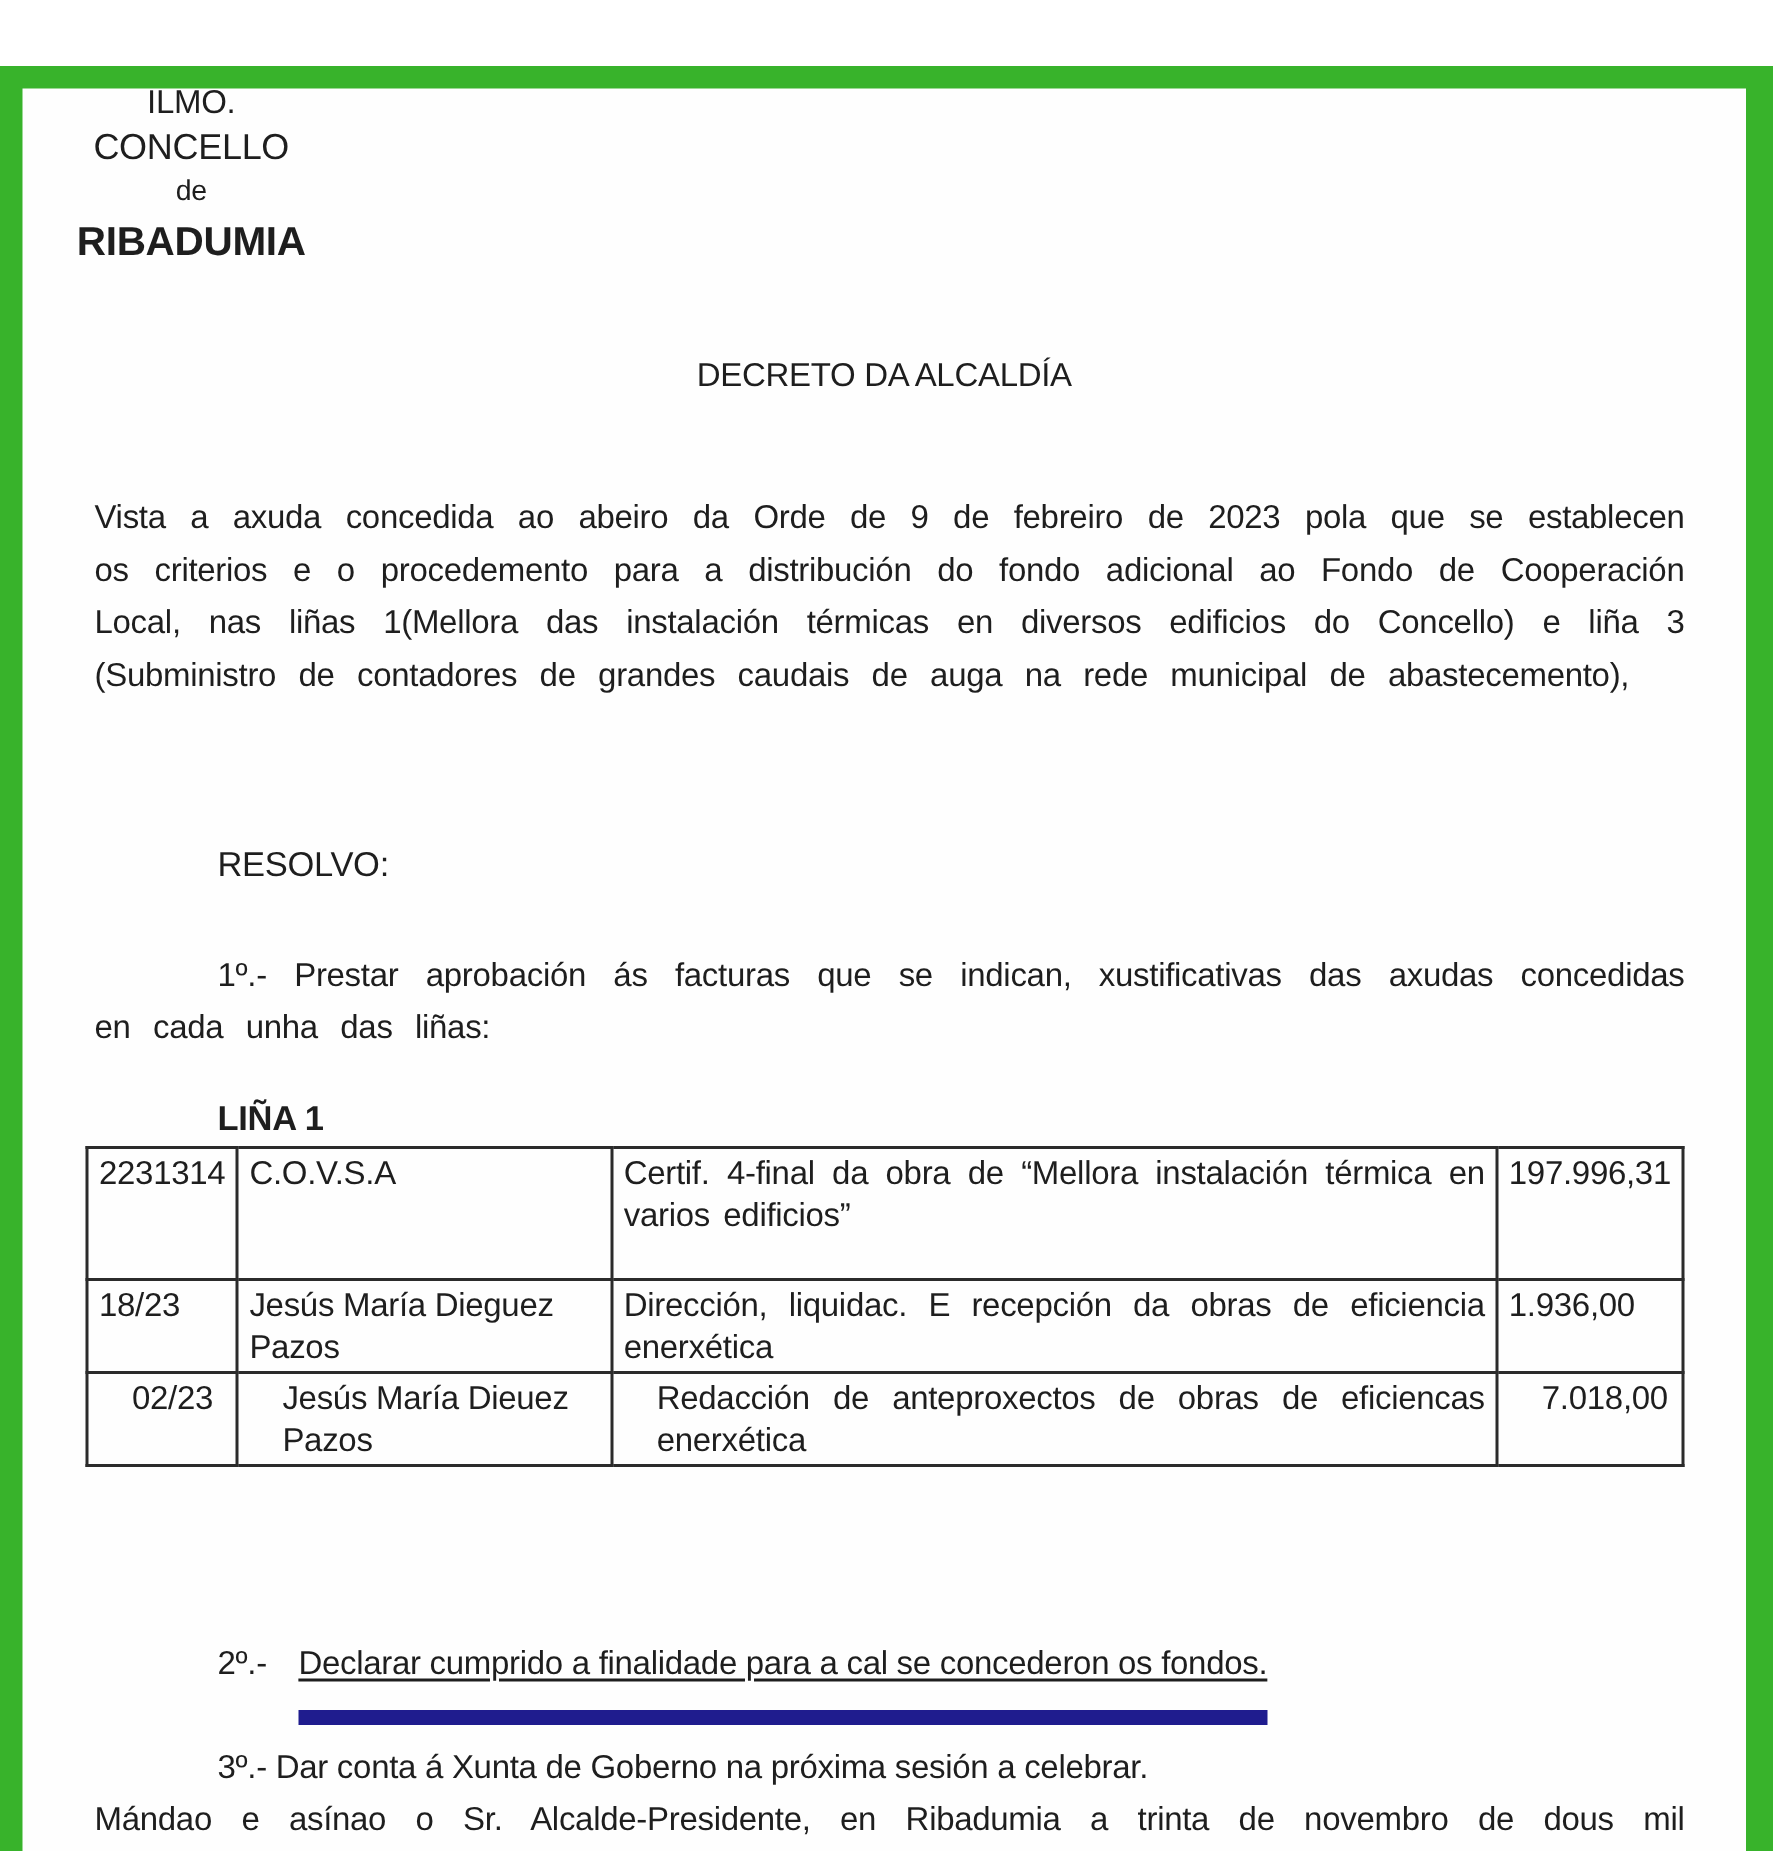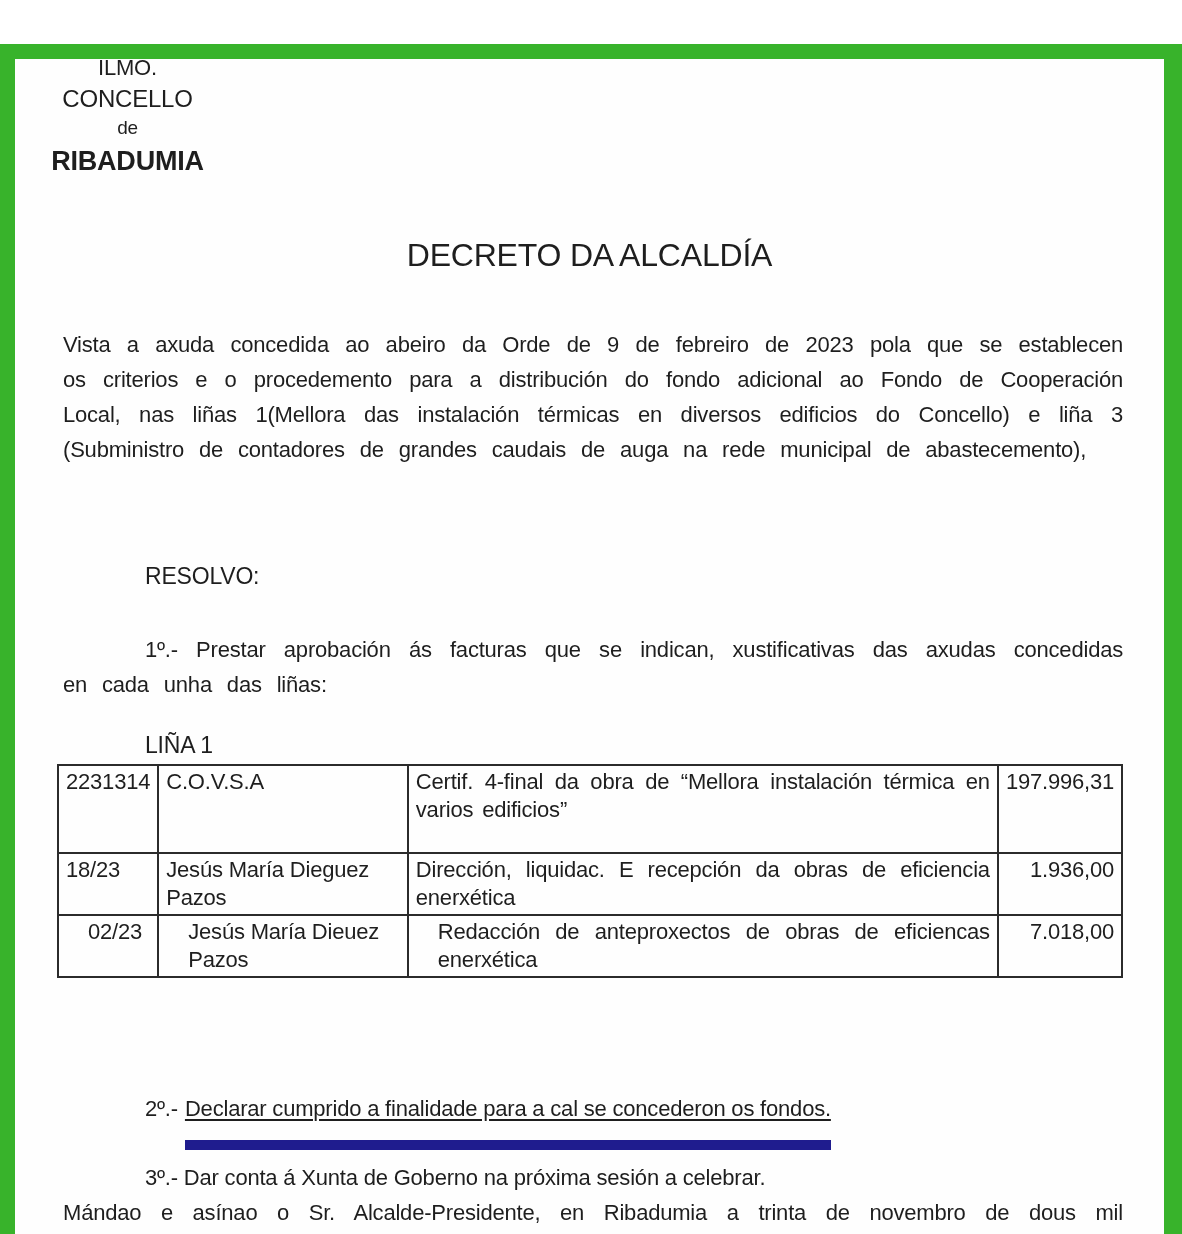"DECRETO DA ALCALDÍA" .doc-title { font-size: 32px -> 22px }
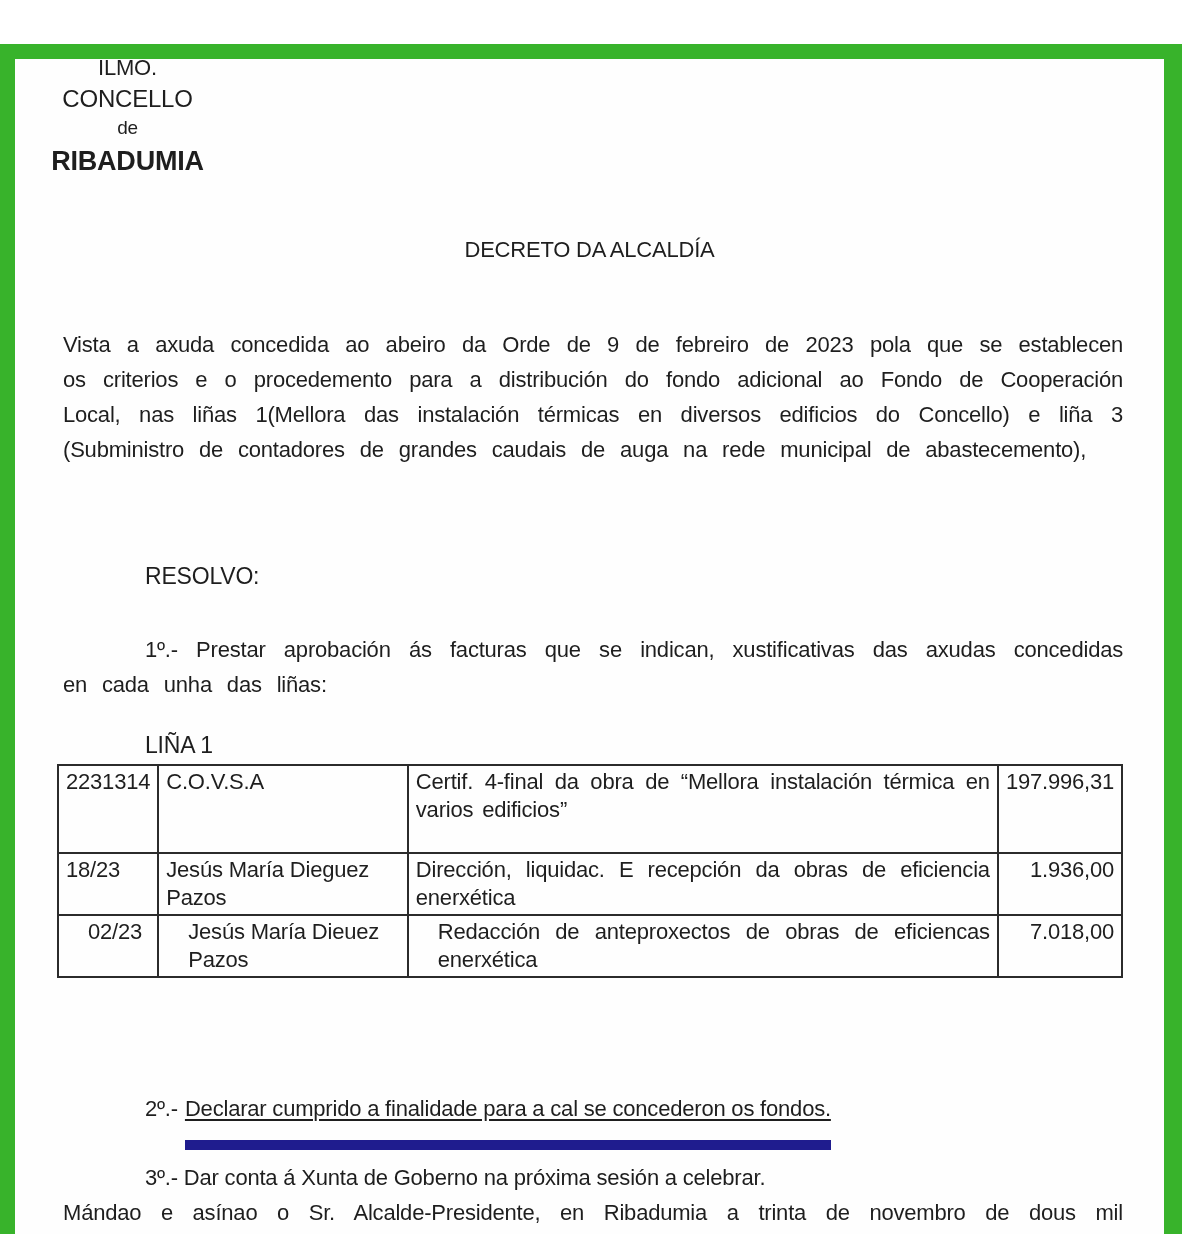"LIÑA 1" .table-caption { font-weight: none -> bold }
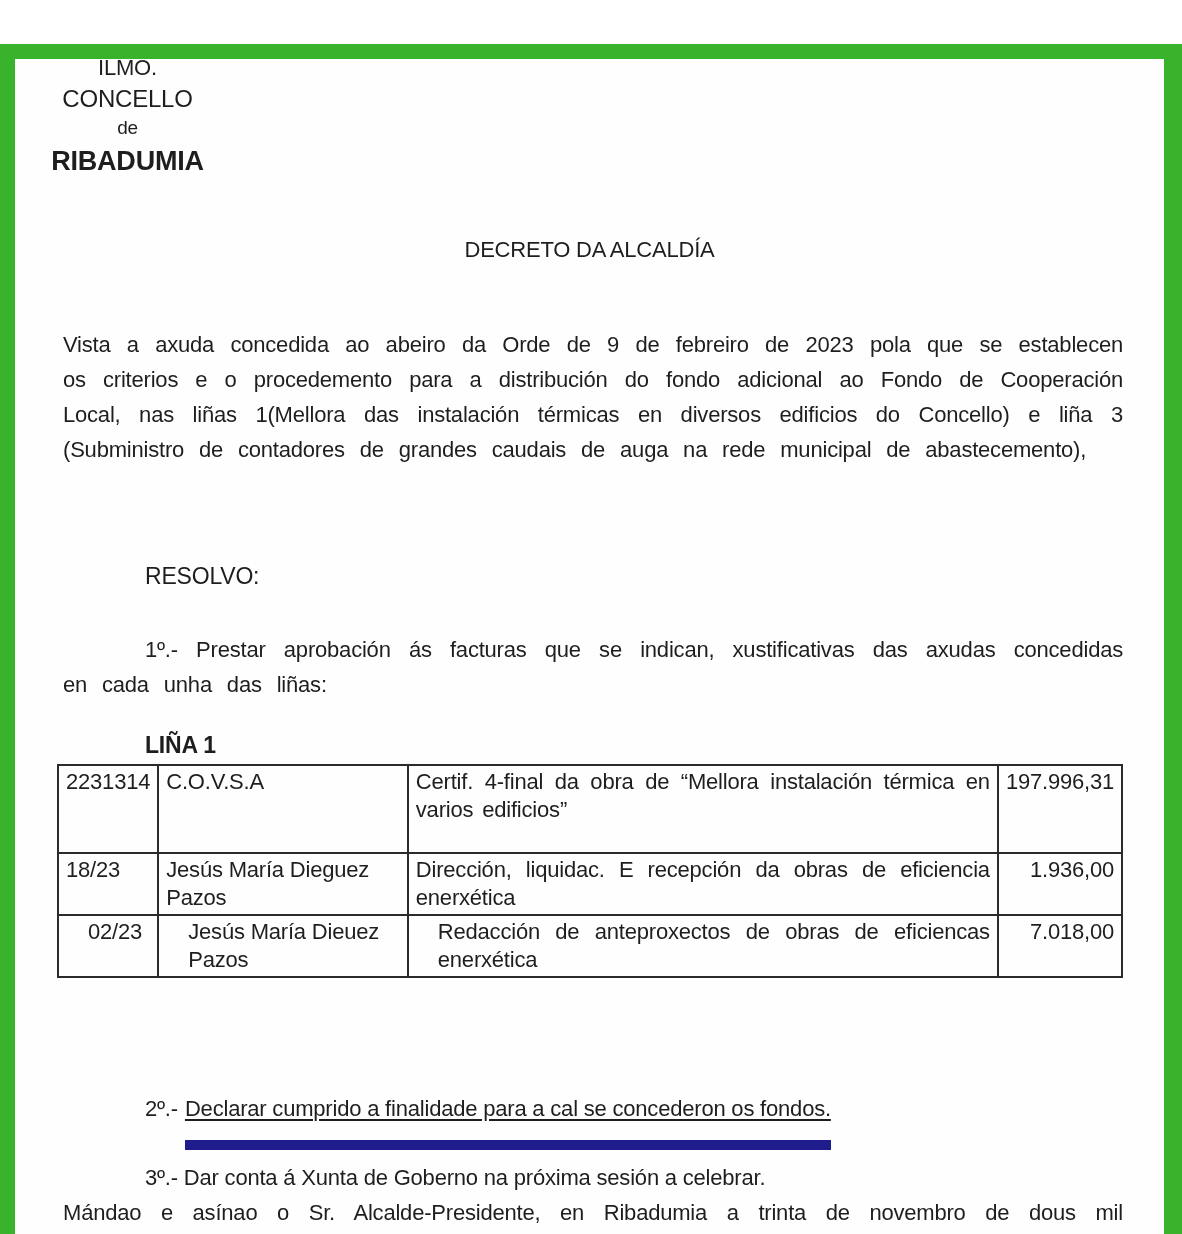"197.996,31" .cell-importe { text-align: right -> none }
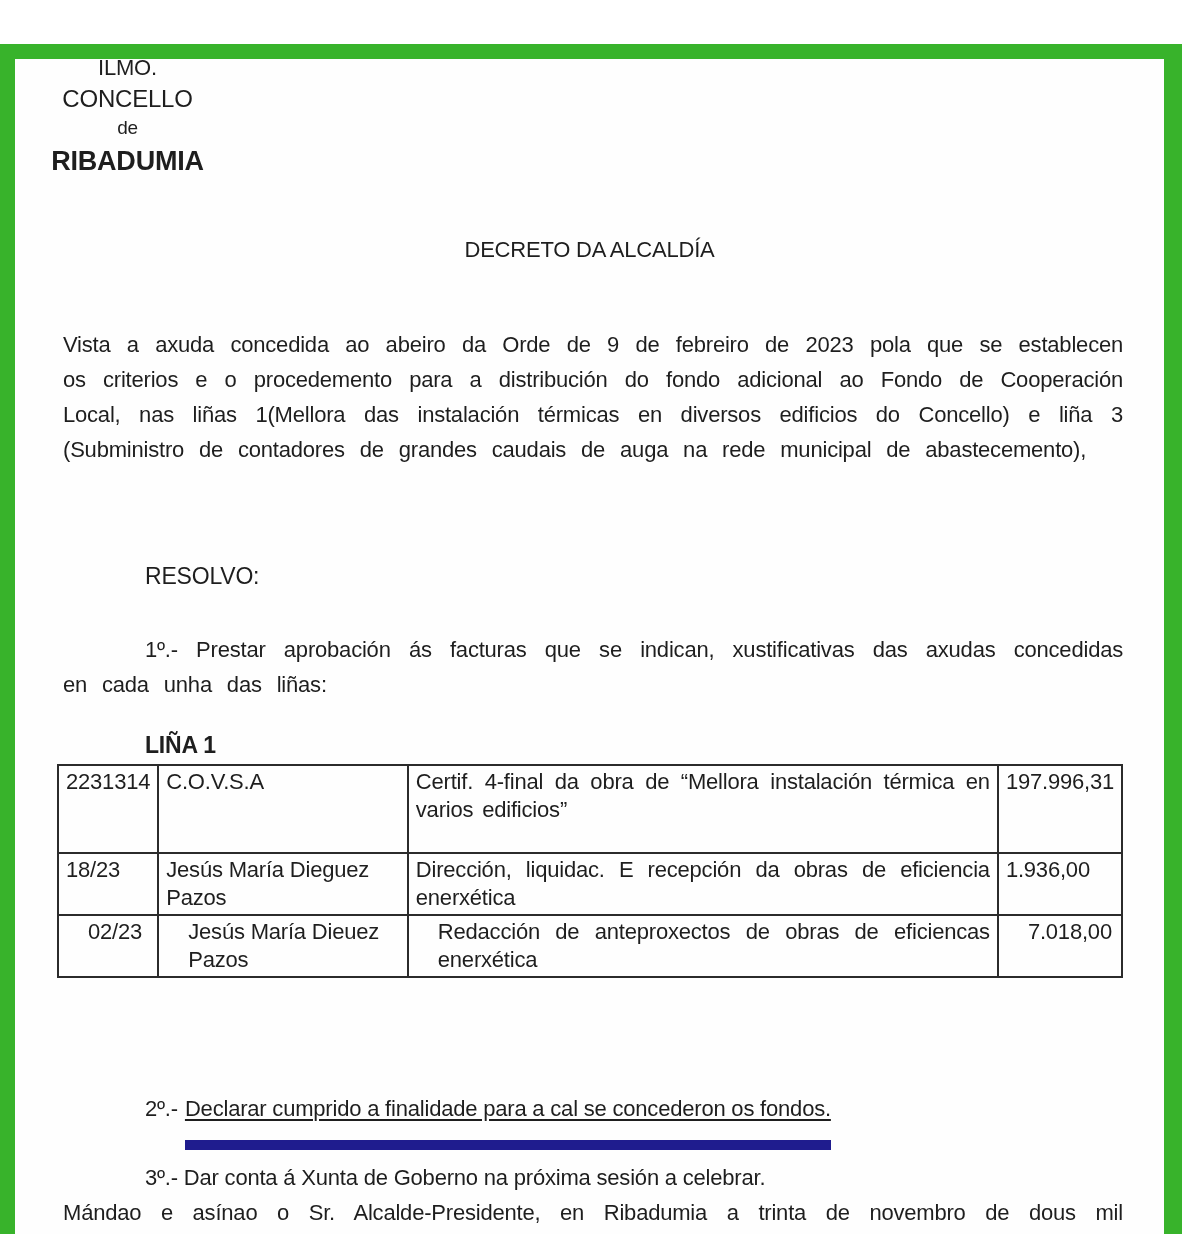"2º.-" .p2-prefix { padding-right: 7px -> 21px }
